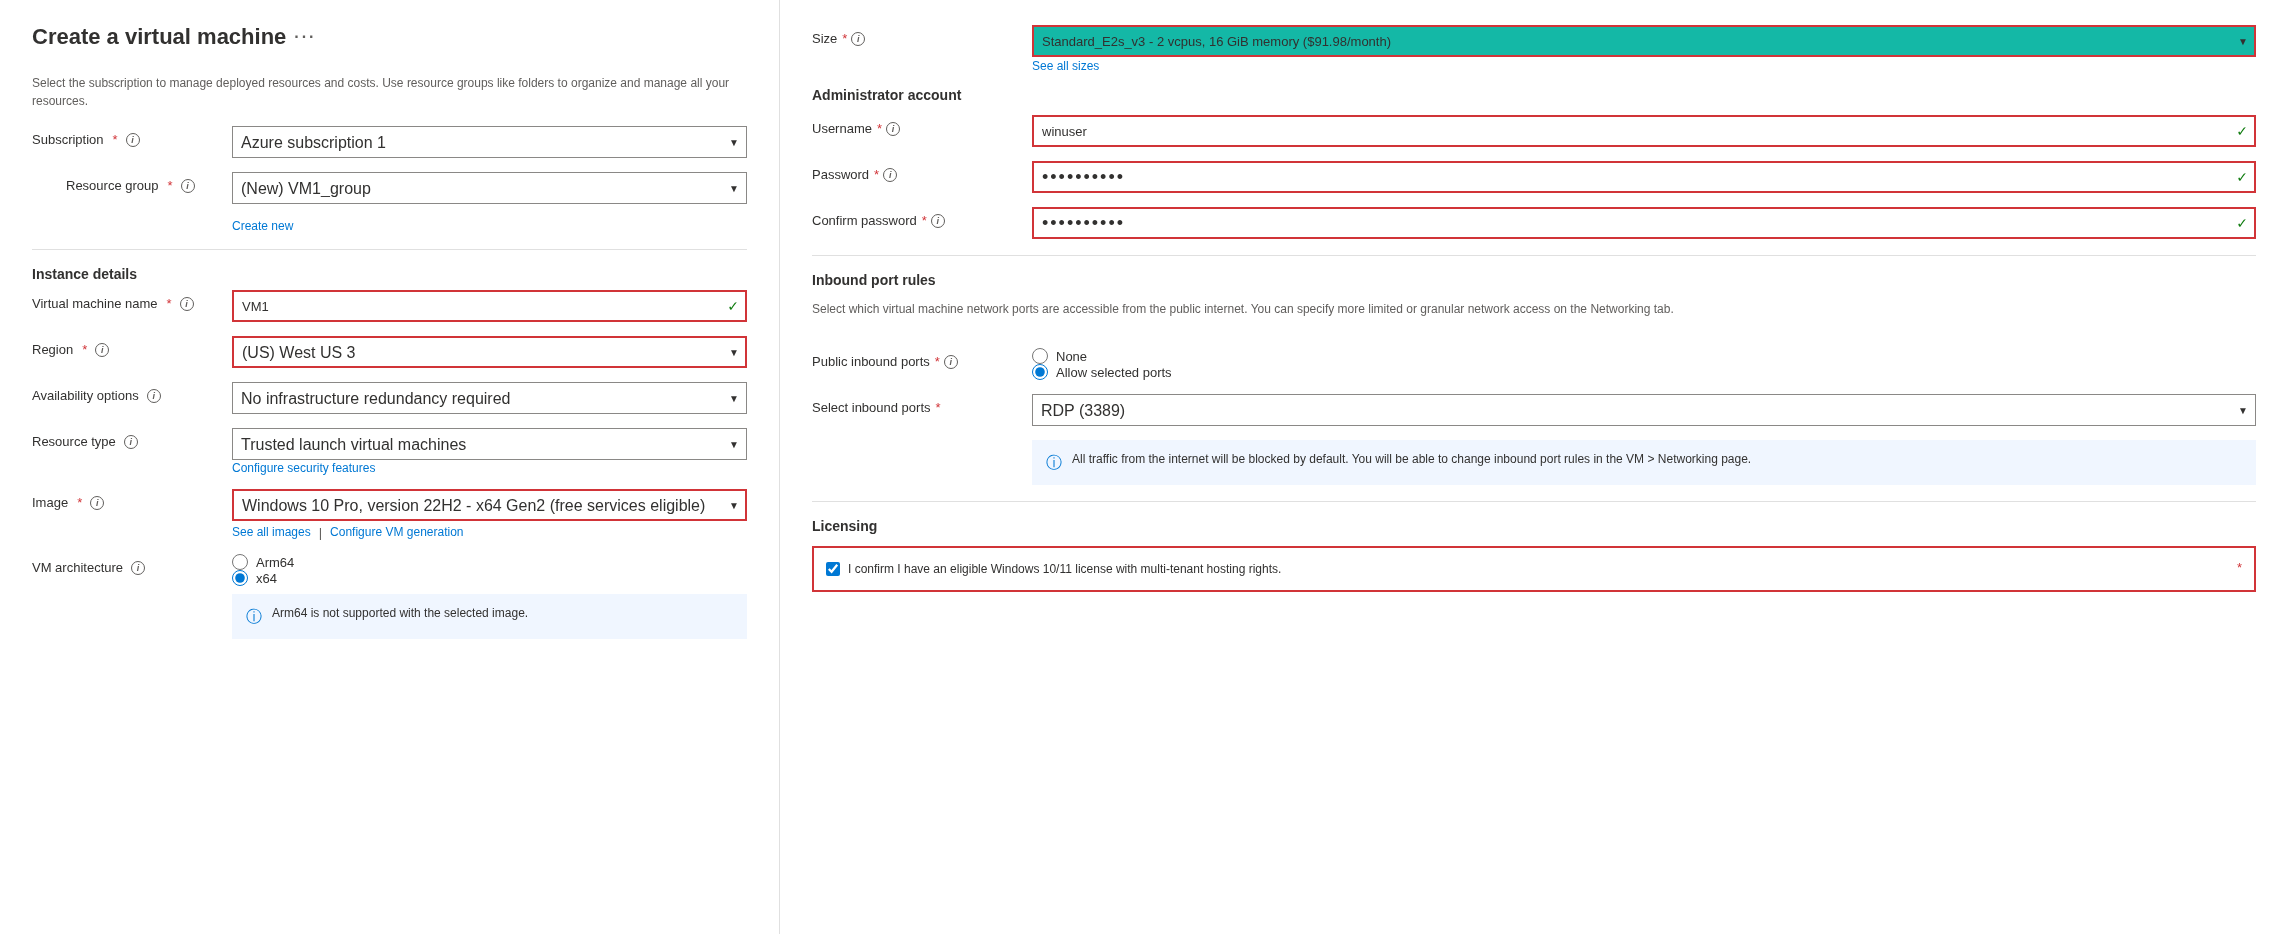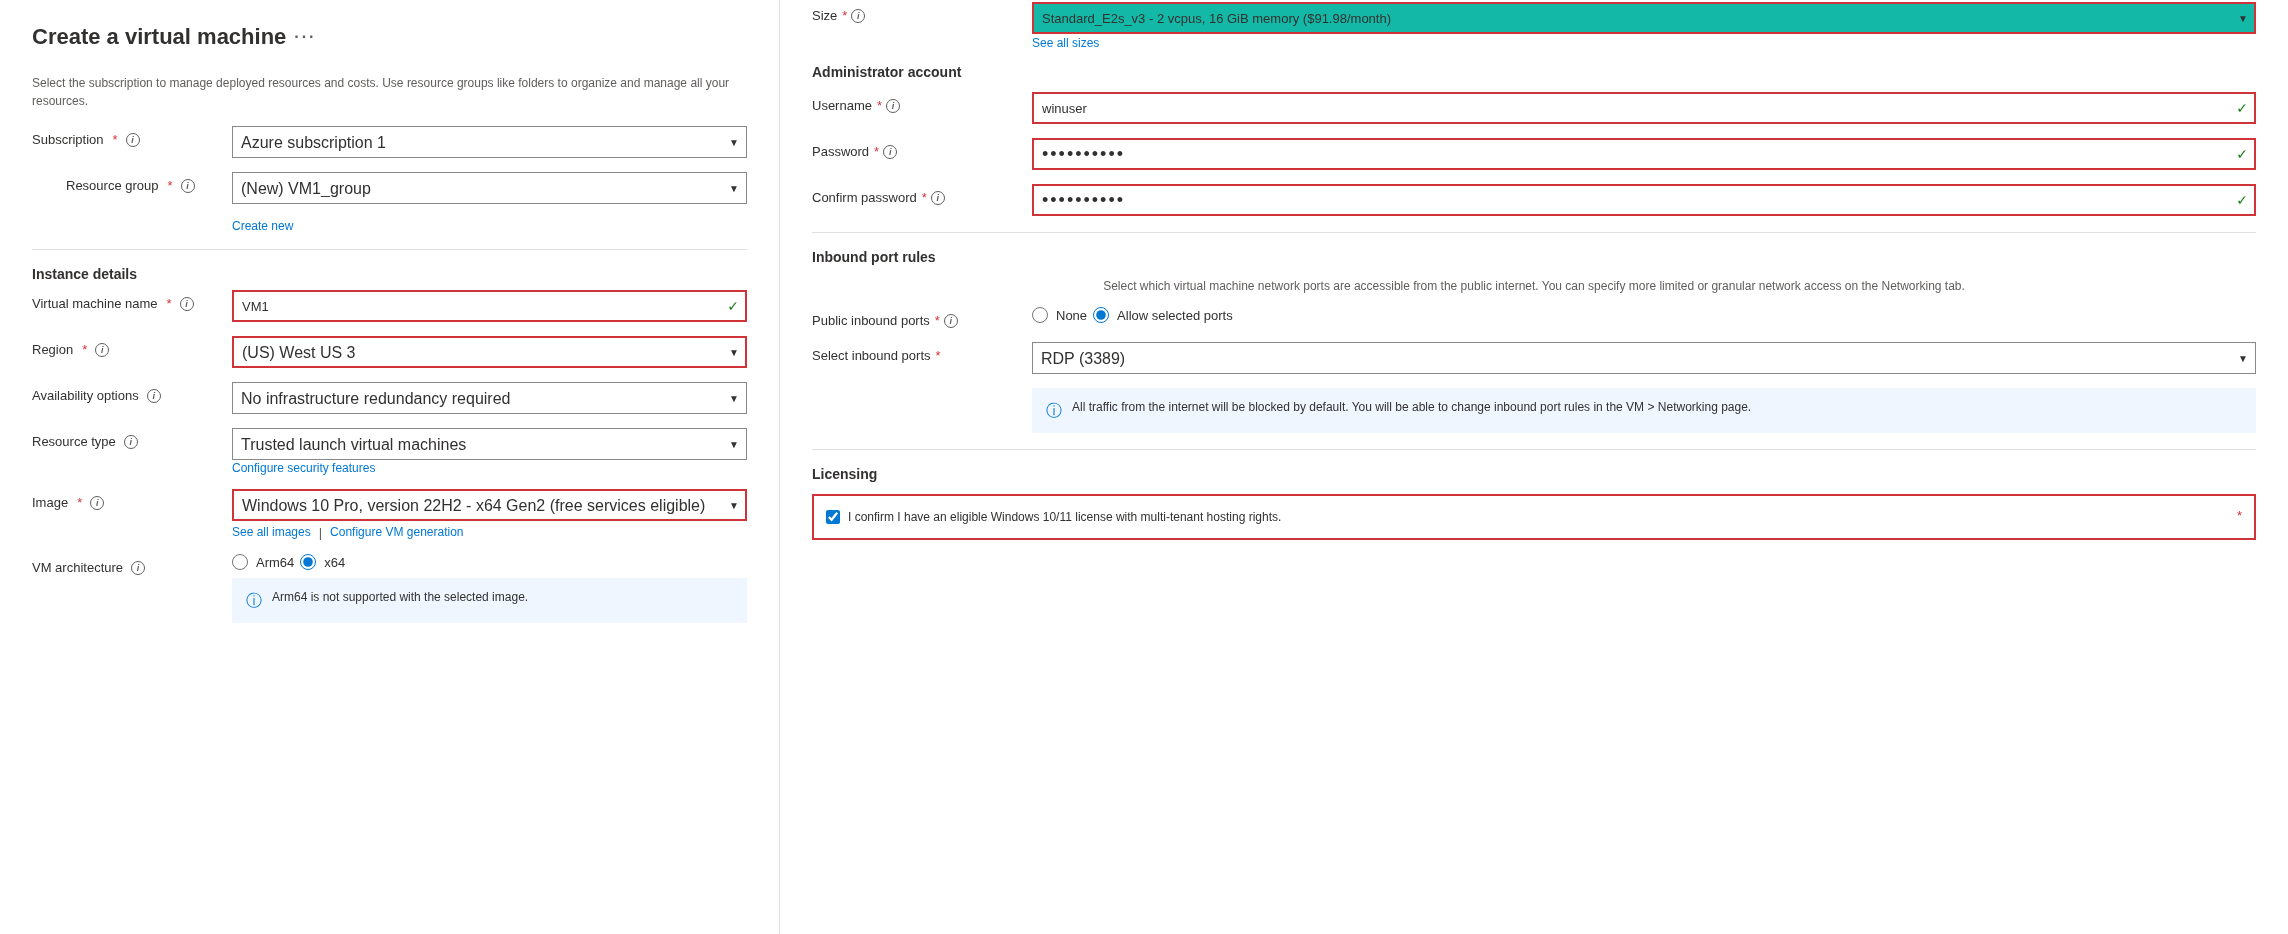"Size" .right-panel { padding: 2px 32px -> 25px 32px }
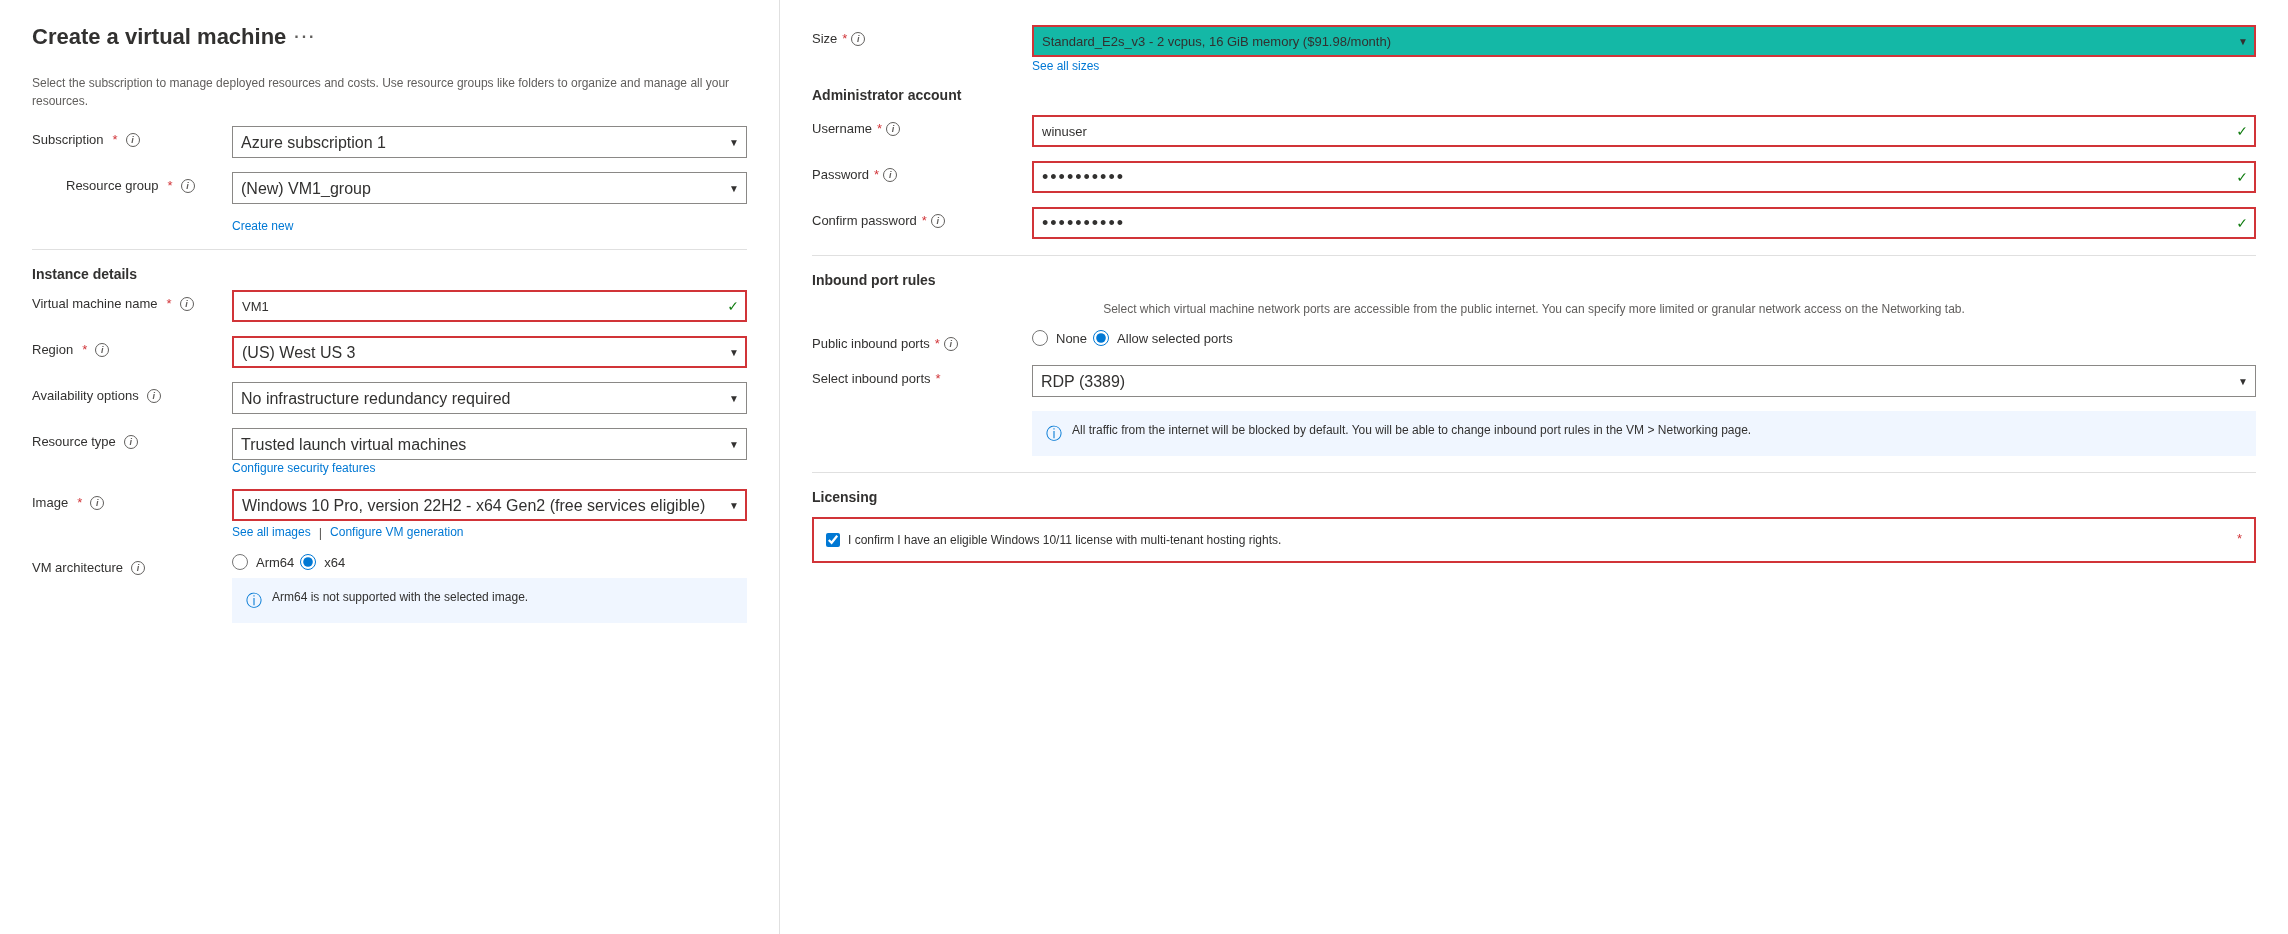"Select which virtual machine network" .inbound-desc { margin-bottom: 12px -> 30px; text-align: center -> none }
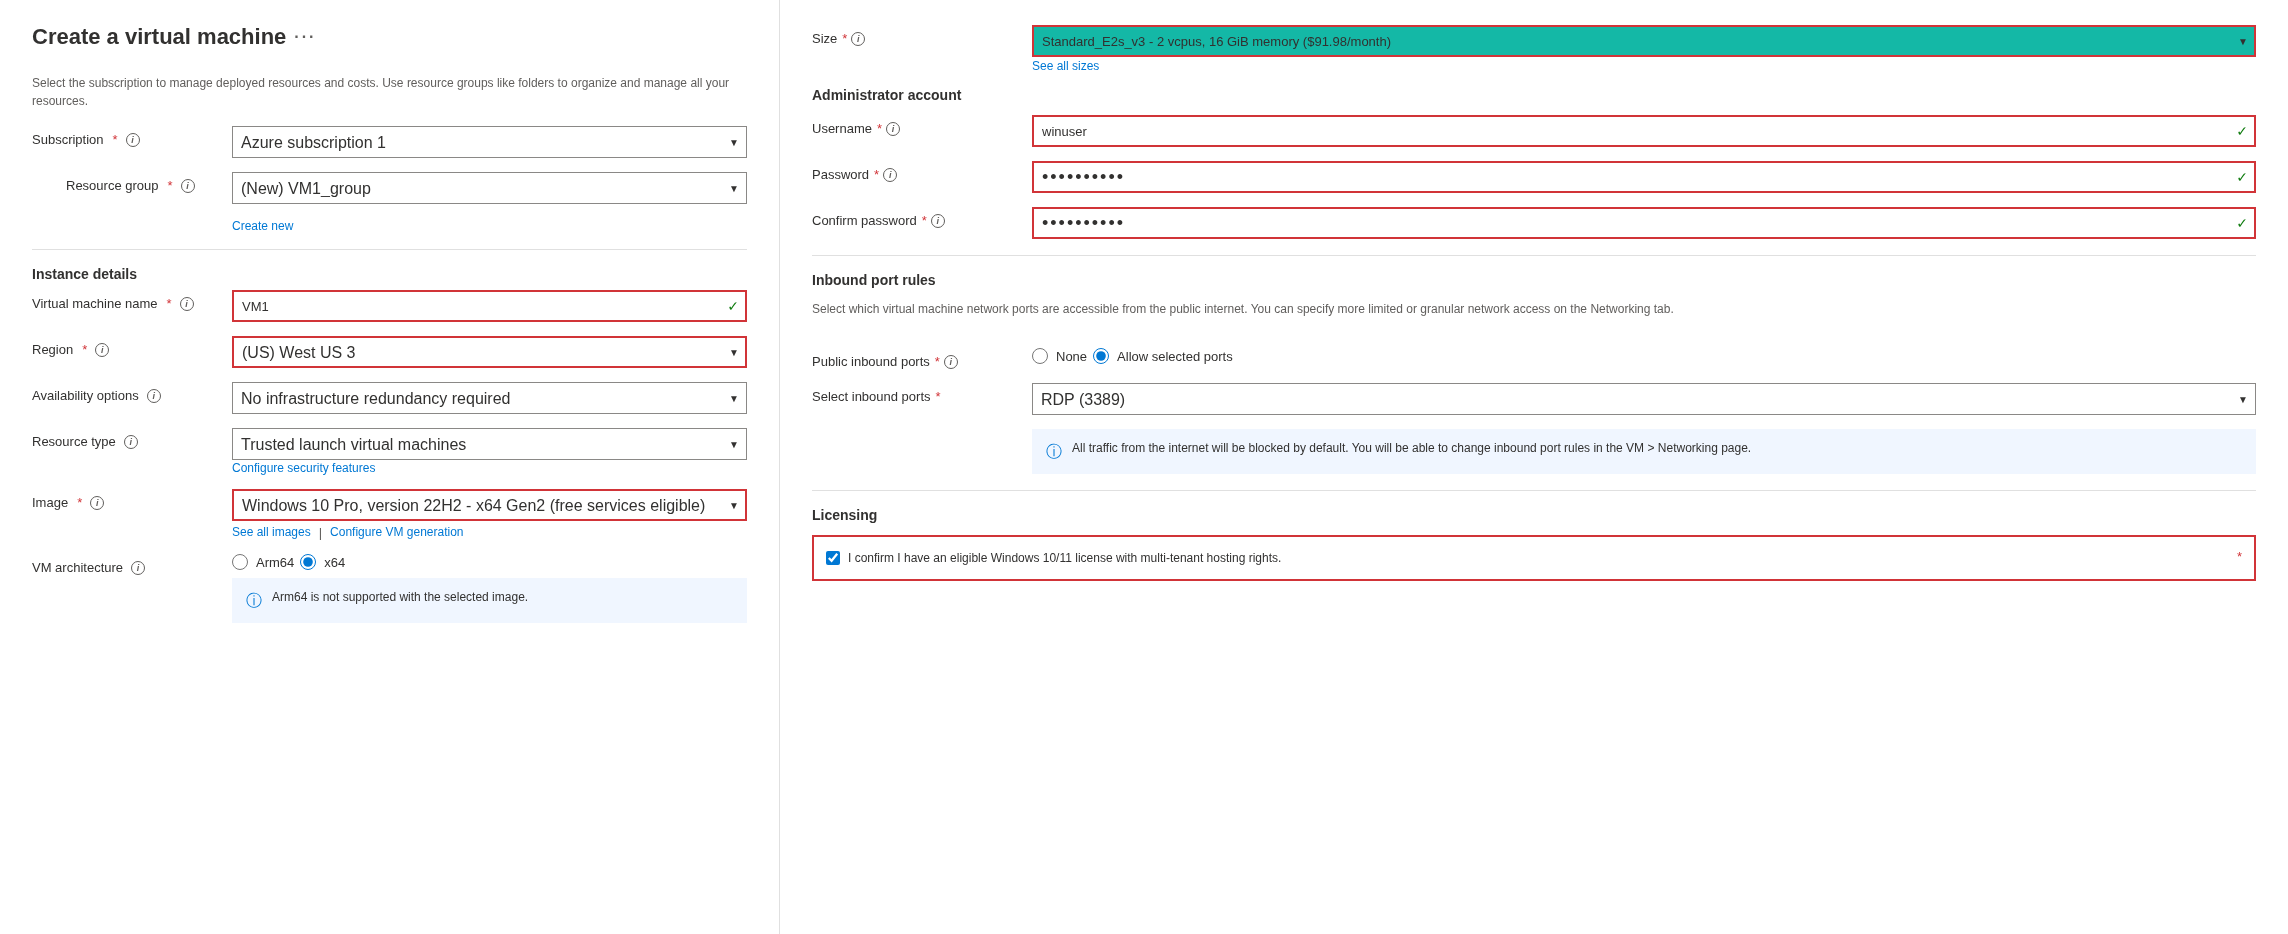"None" .radio-group { flex-direction: none -> column; gap: 6px -> none }
